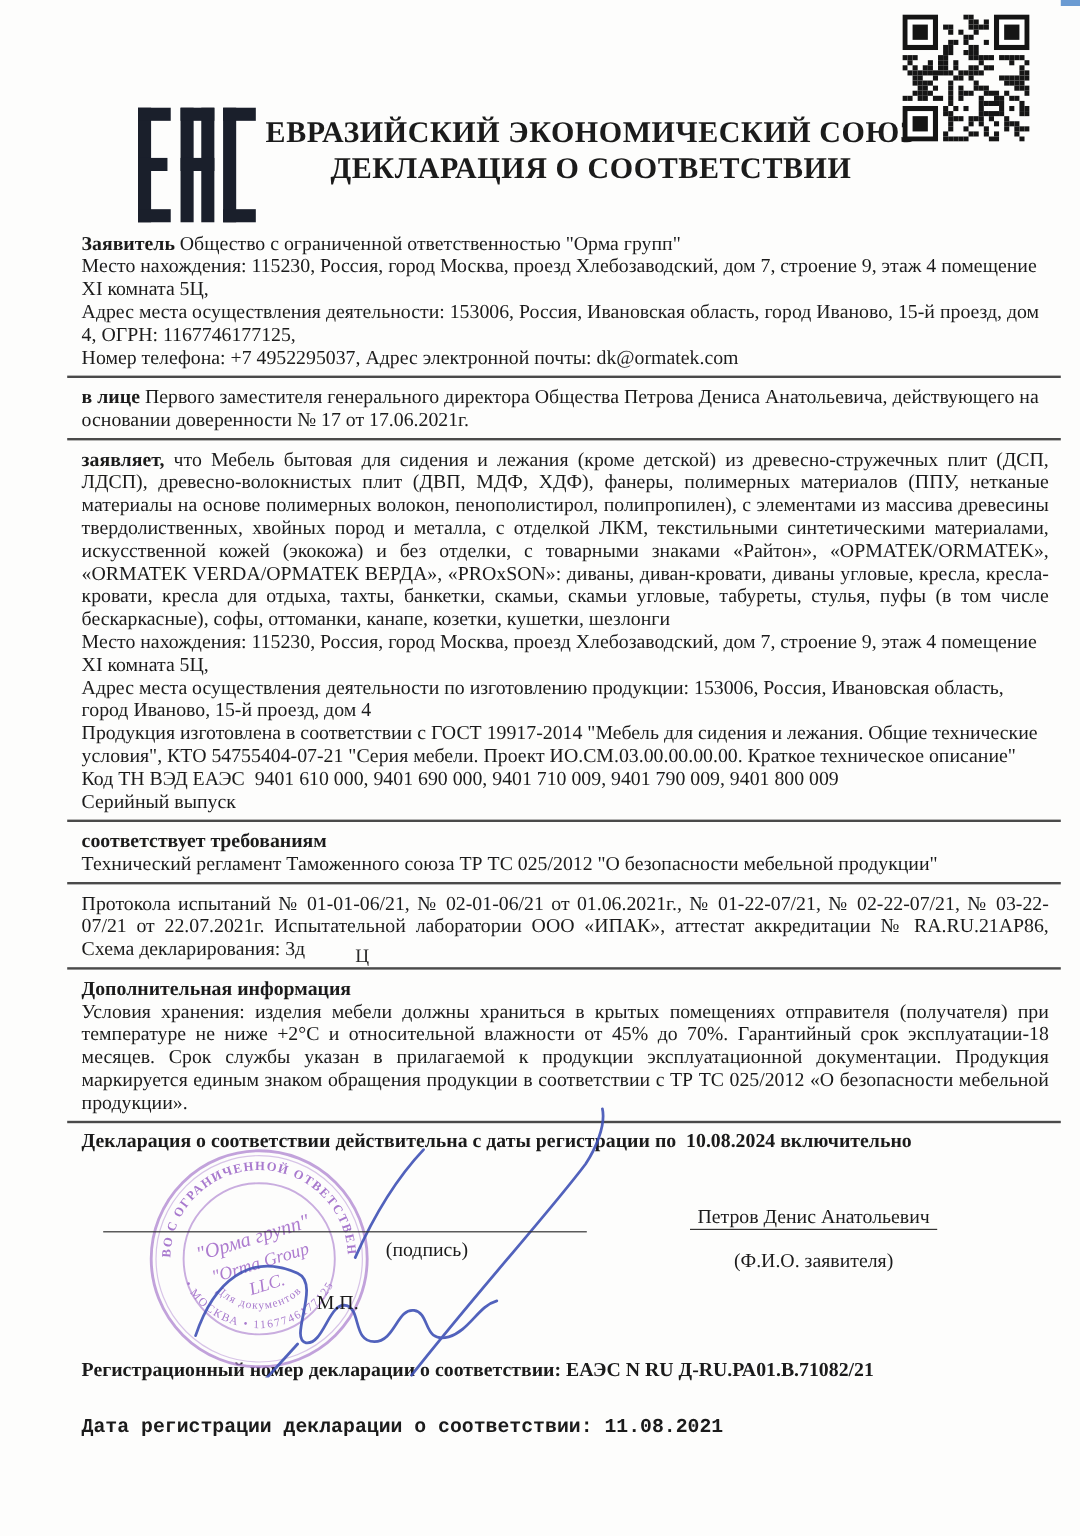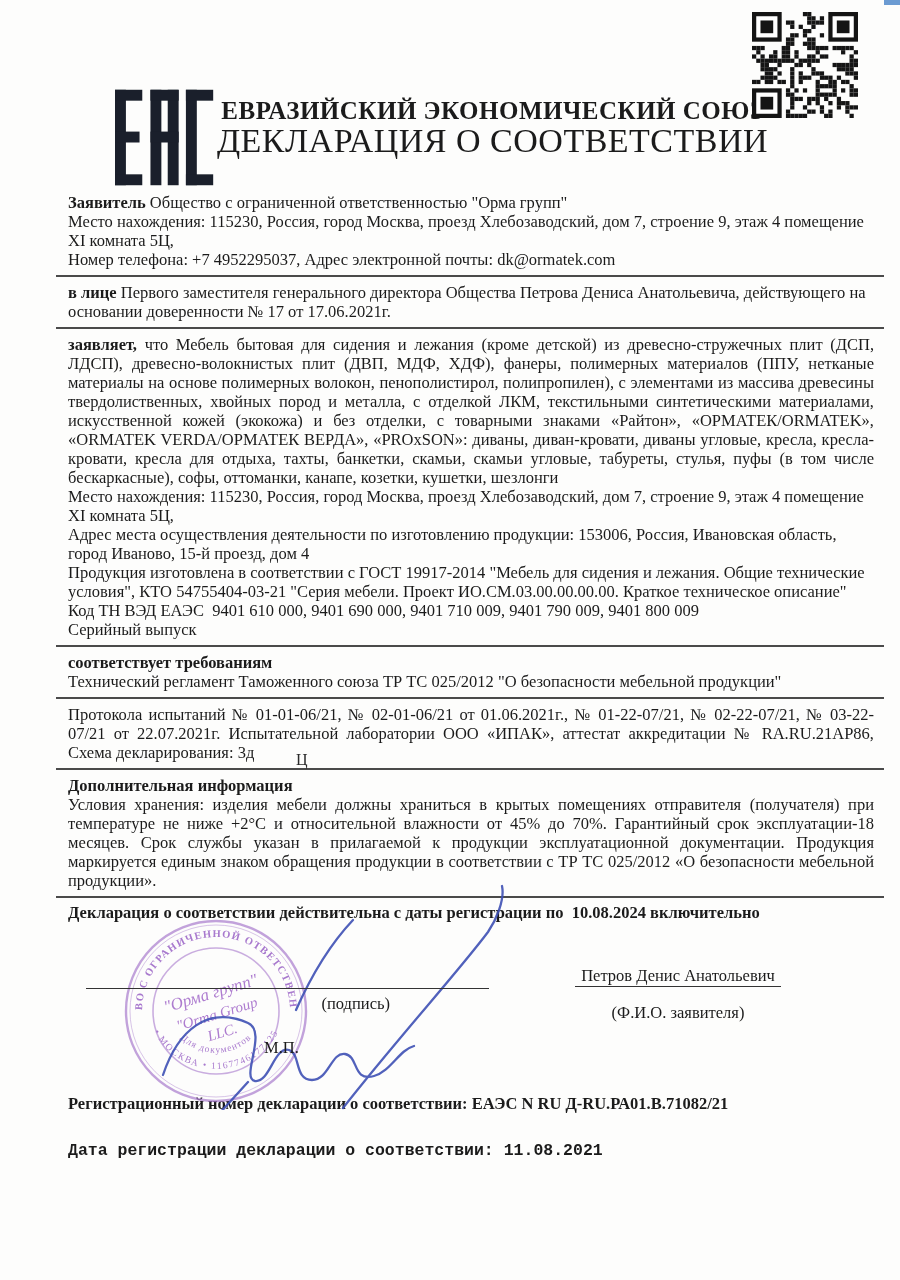"ДЕКЛАРАЦИЯ О СООТВЕТСТВИИ" .title-l2 { font-size: 34px -> 25px; font-weight: normal -> bold }
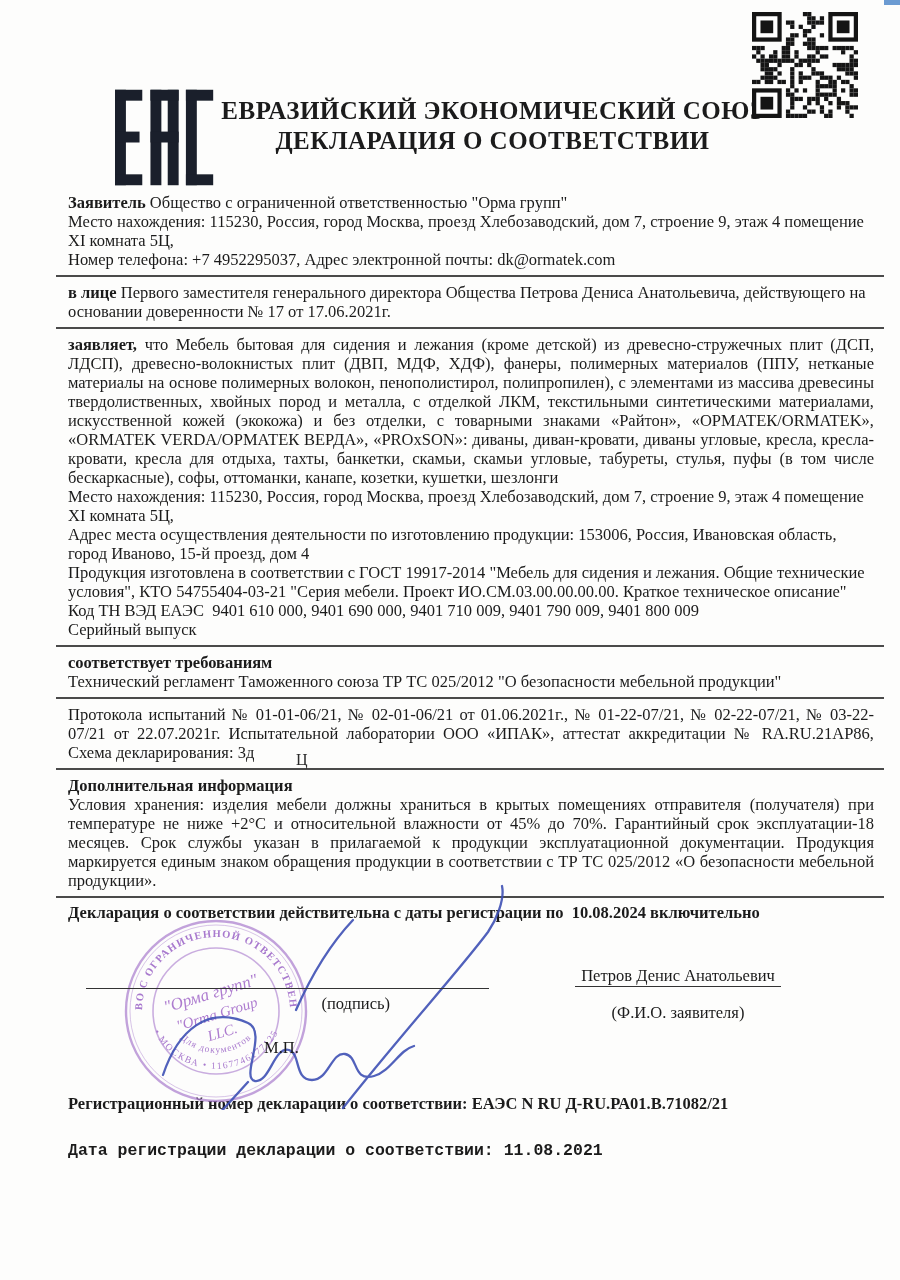"Адрес места осуществления деятельности:" p.p { html: none -> <p>Адрес места осуществления деятельности: 153006, Россия, Ивановская область, город Иваново, 15-й проезд, дом 4, ОГРН: 1167746177125,</p> }
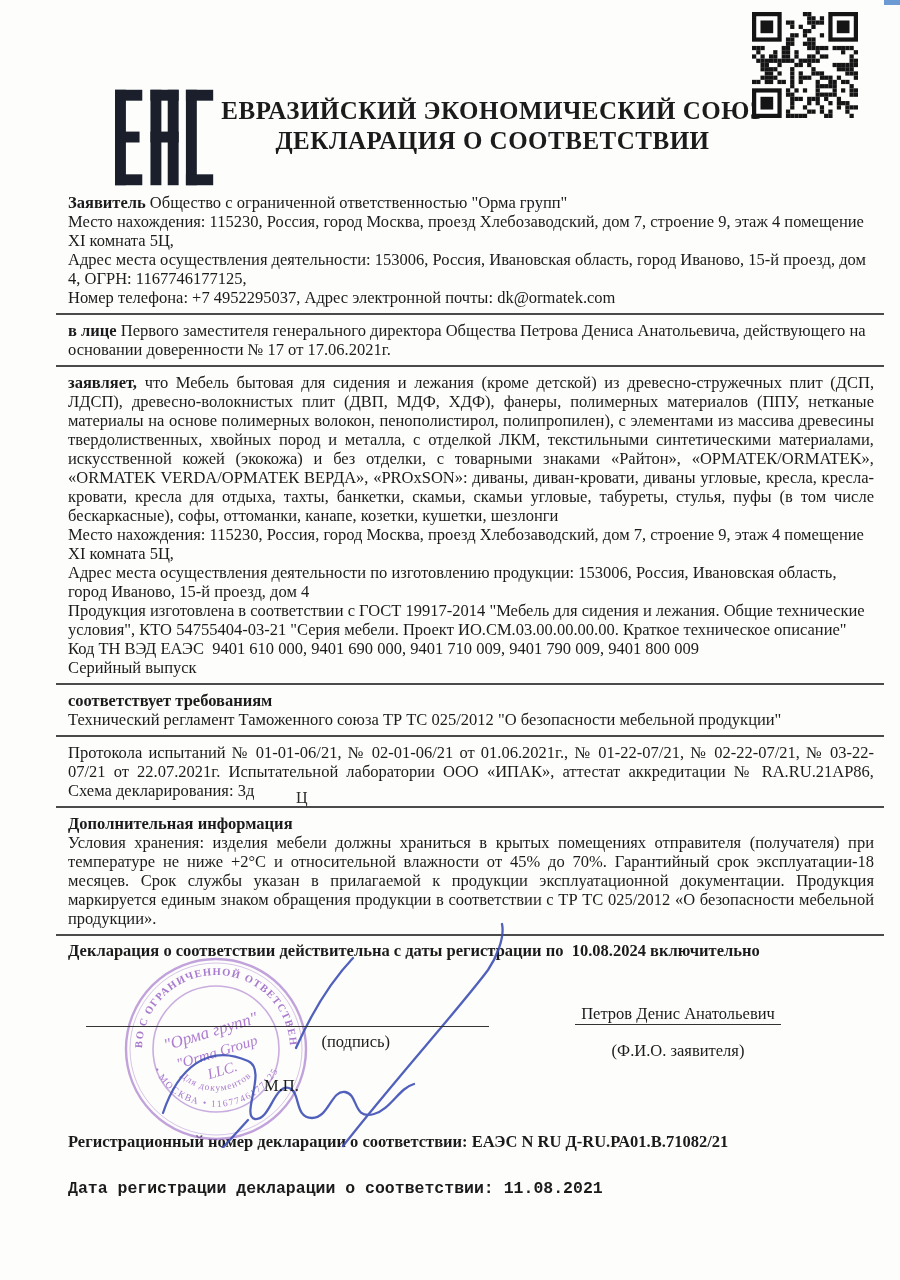"Продукция изготовлена в соответствии с" p.p { text: 54755404-03-21 -> 54755404-07-21 }
